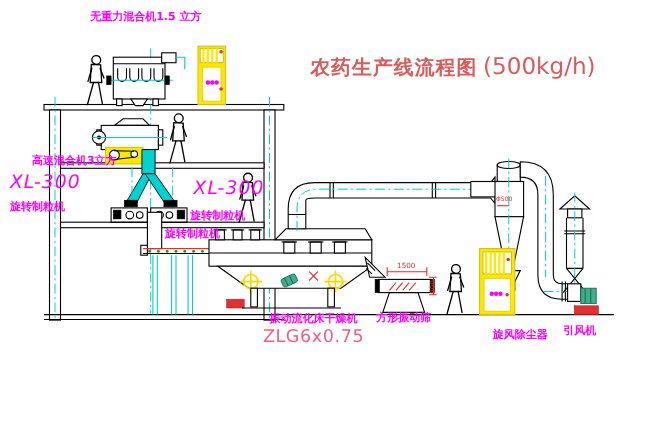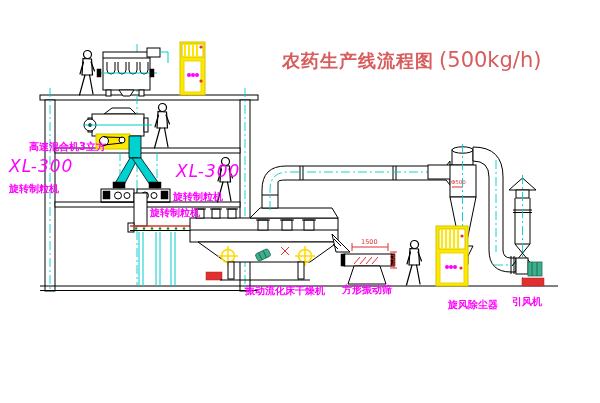"无重力混合机1.5 立方" div.lbl { html: none -> <div>无重力混合机1.5 立方</div> }
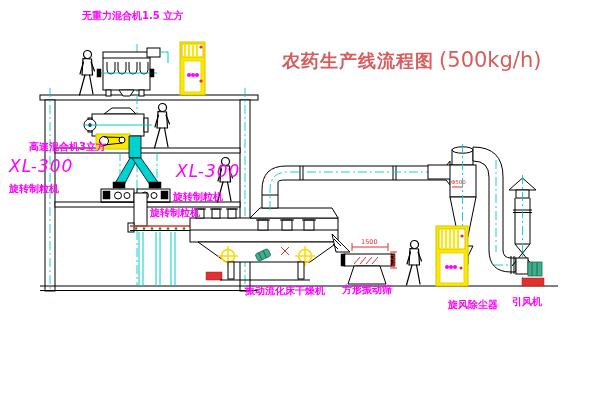"ZLG6x0.75" div.model-pink { html: none -> <div>ZLG6x0.75</div> }
